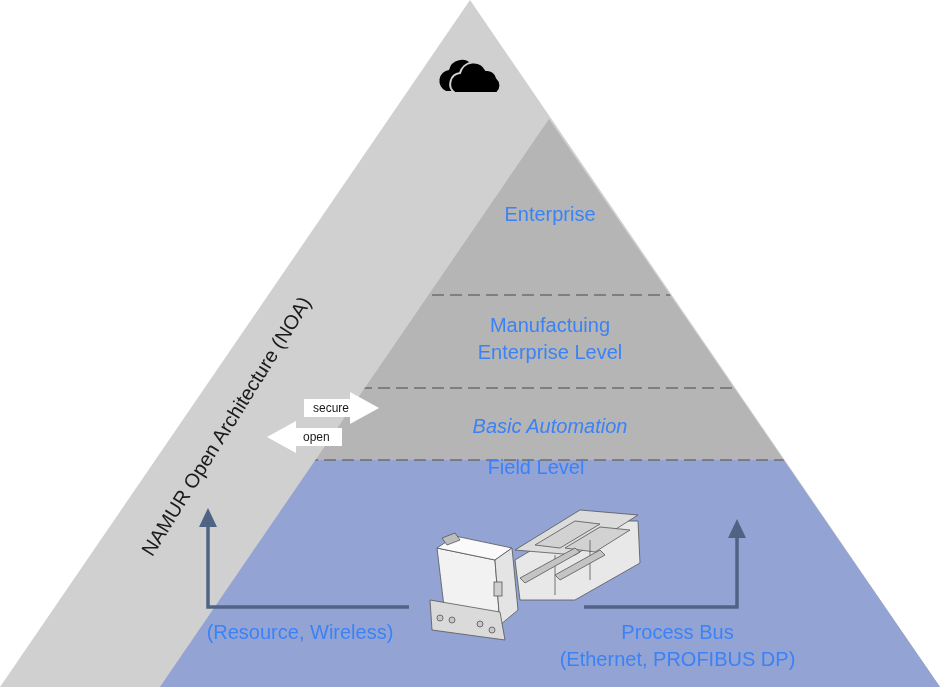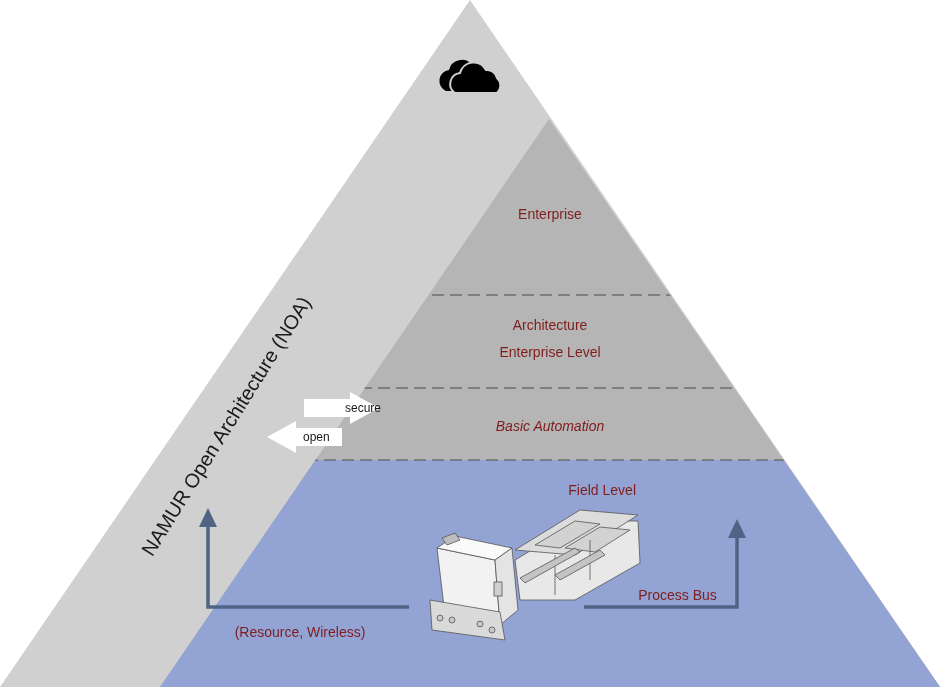"Enterprise" .lbl { color: #7f1d1d -> #3b82f6; font-size: 14px -> 20px }
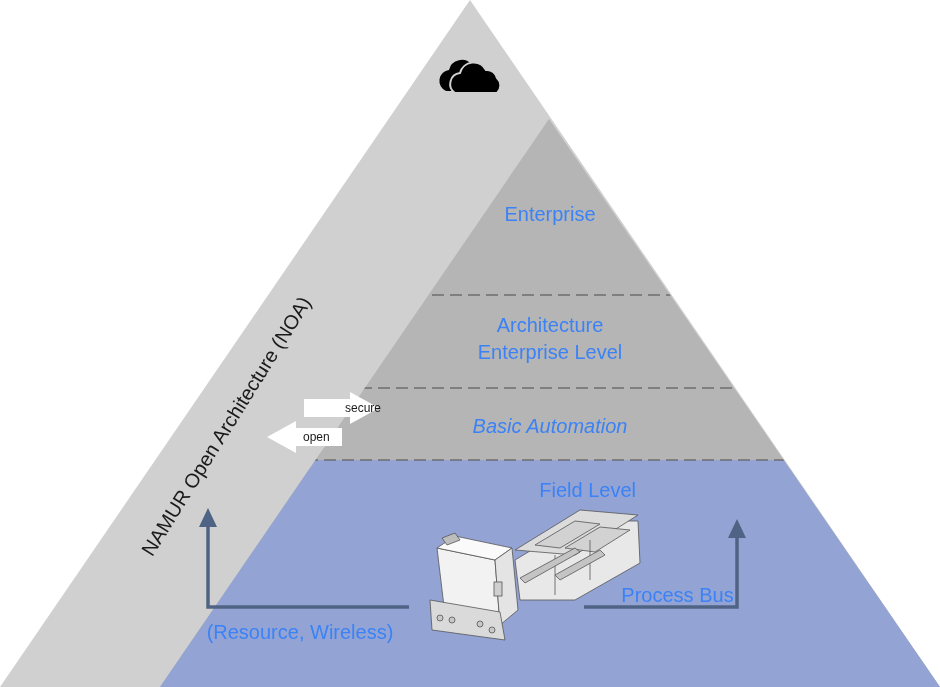"Architecture" div { text: Architecture -> Manufactuing }
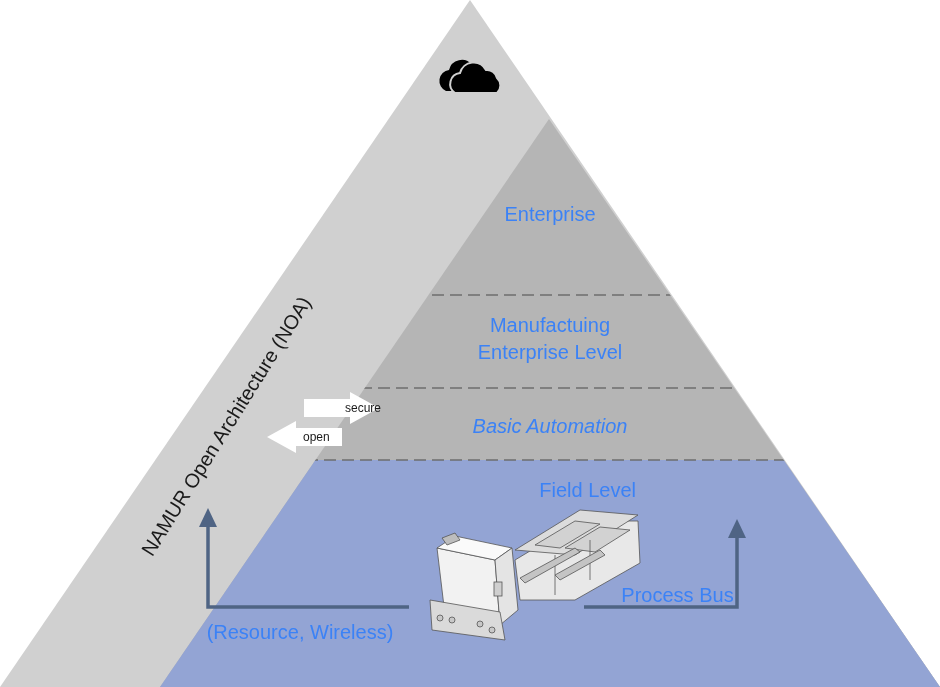"secure" span.tag { margin-left: 32px -> none }
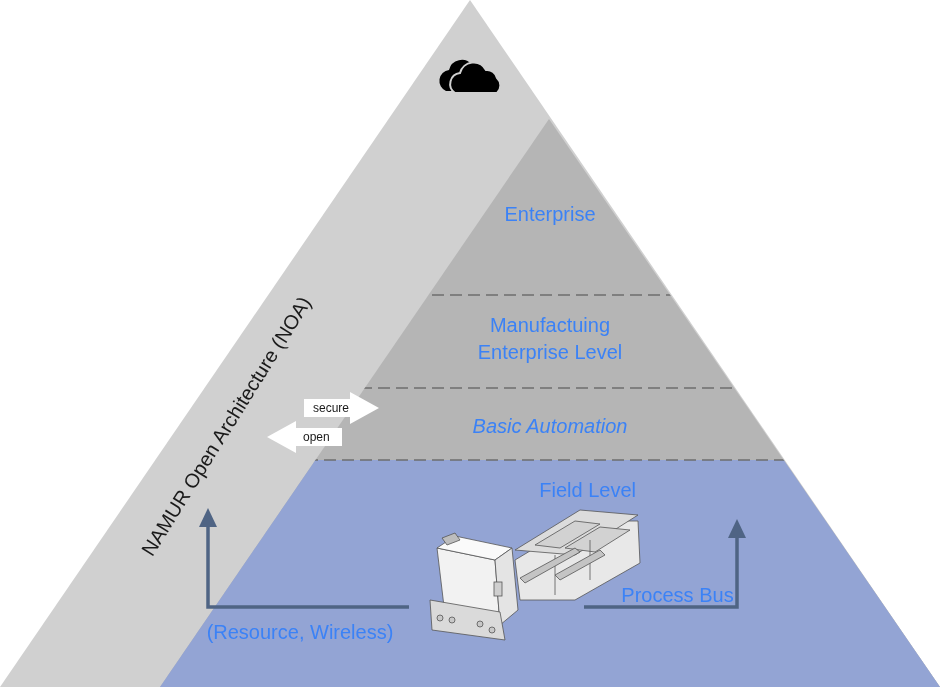"Field Level" div.lbl { text-align: right -> none; top: 477px -> 454px }
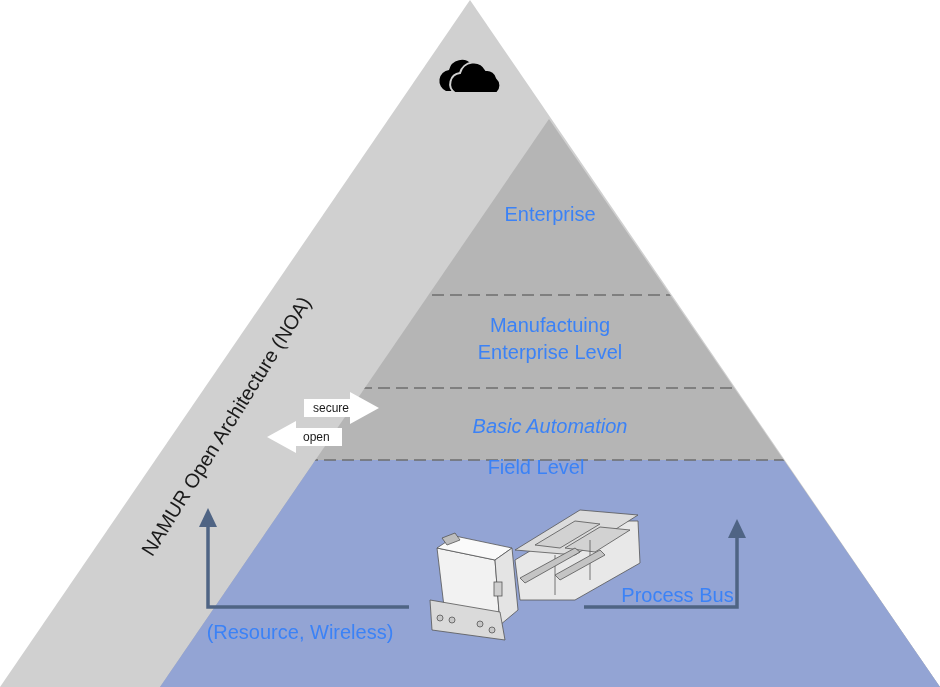"Process Bus" div.lbl { top: 582px -> 619px }
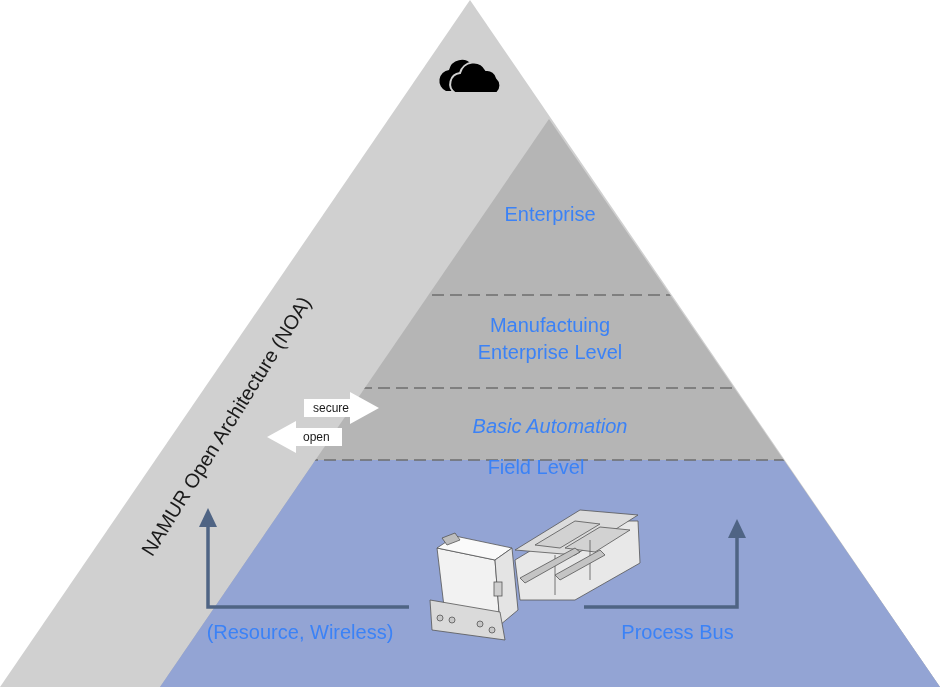"(Ethernet, PROFIBUS DP)" div { html: none -> <div>(Ethernet, PROFIBUS DP)</div> }
